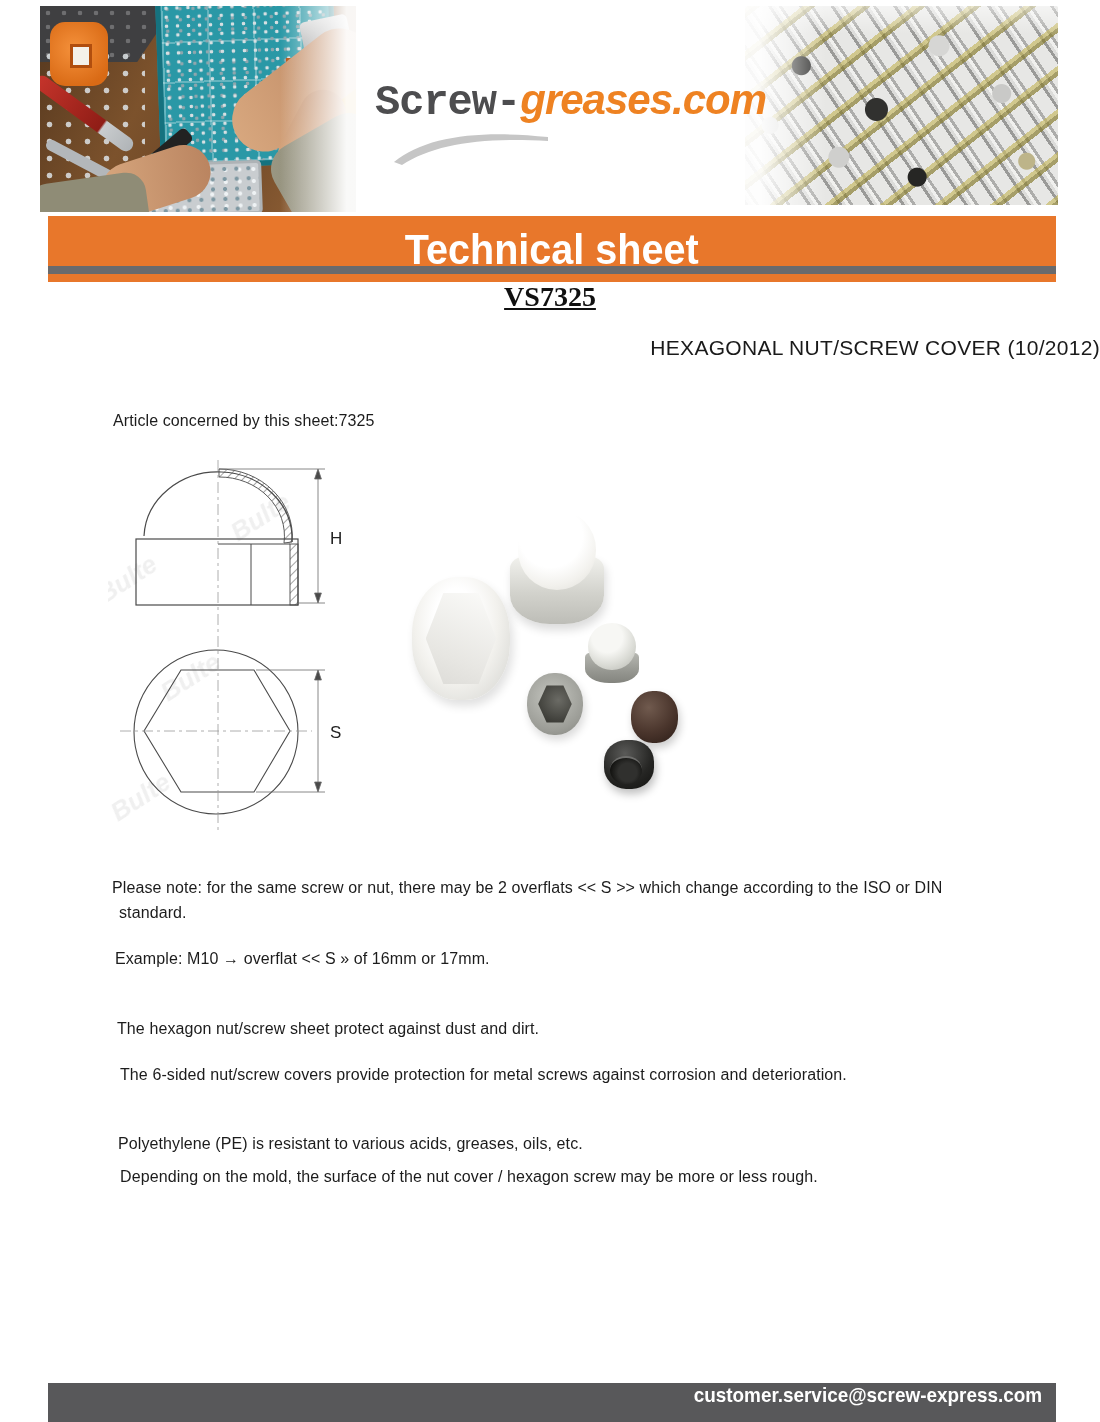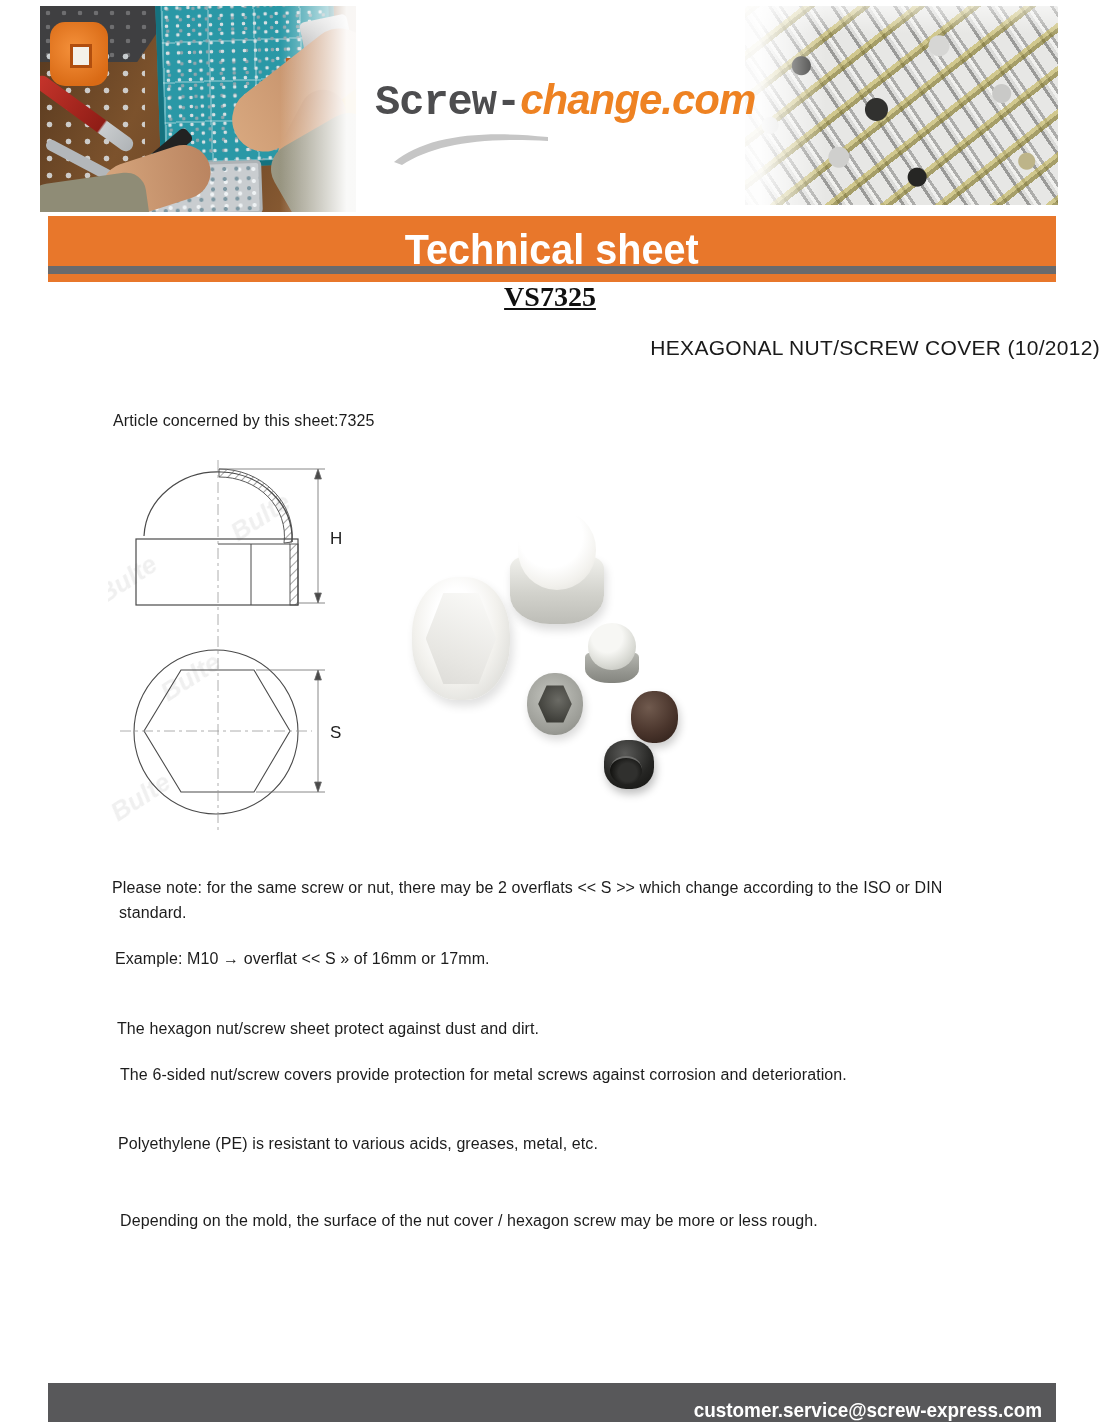"change.com" span.logo-orange { text: change.com -> greases.com }
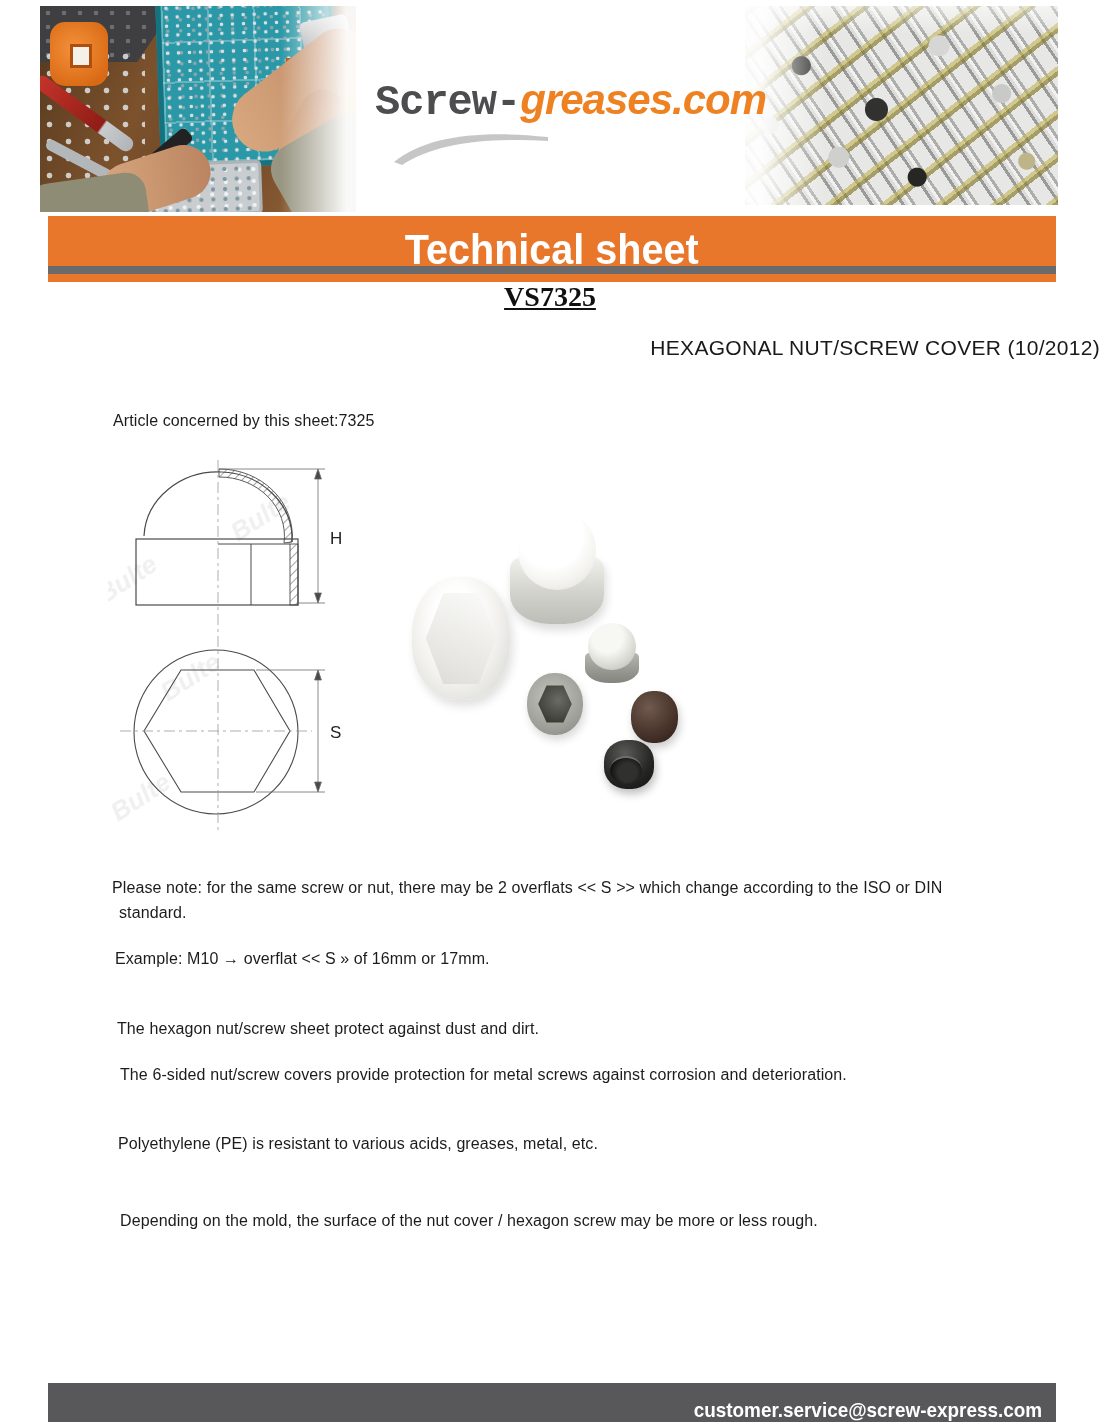"Polyethylene (PE) is resistant to" div.body-line { text: metal -> oils }
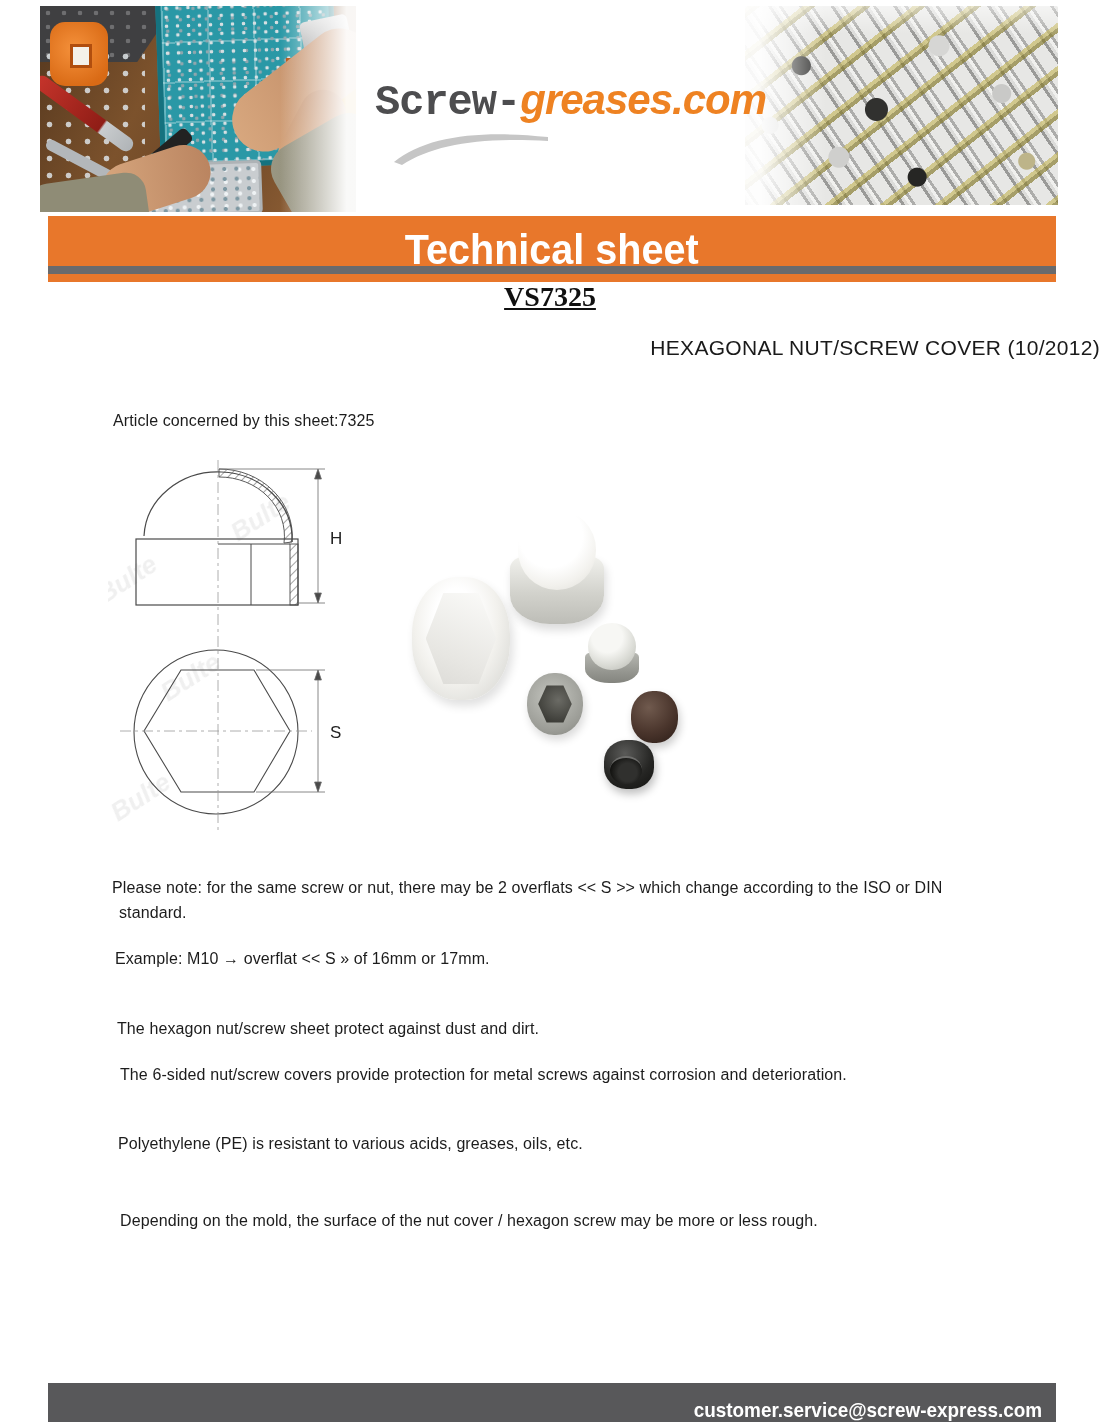"Depending on the mold, the" div.body-line { top: 1212px -> 1168px }
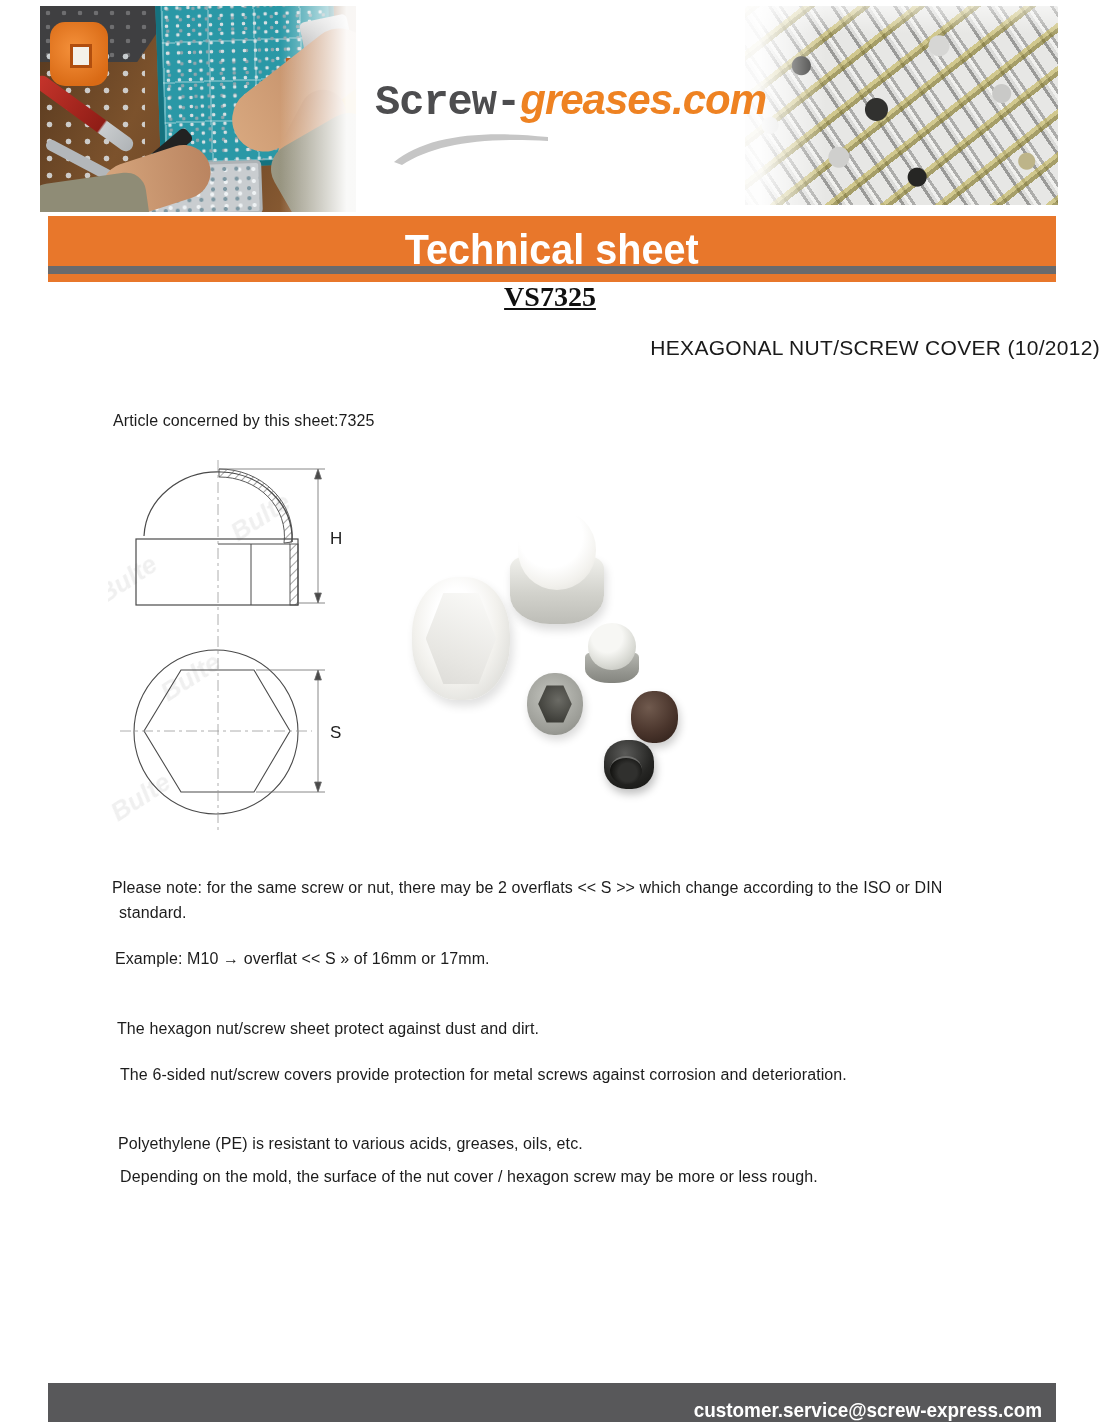"customer.service@screw-express.com" .footer-bar { align-items: flex-end -> flex-start }
